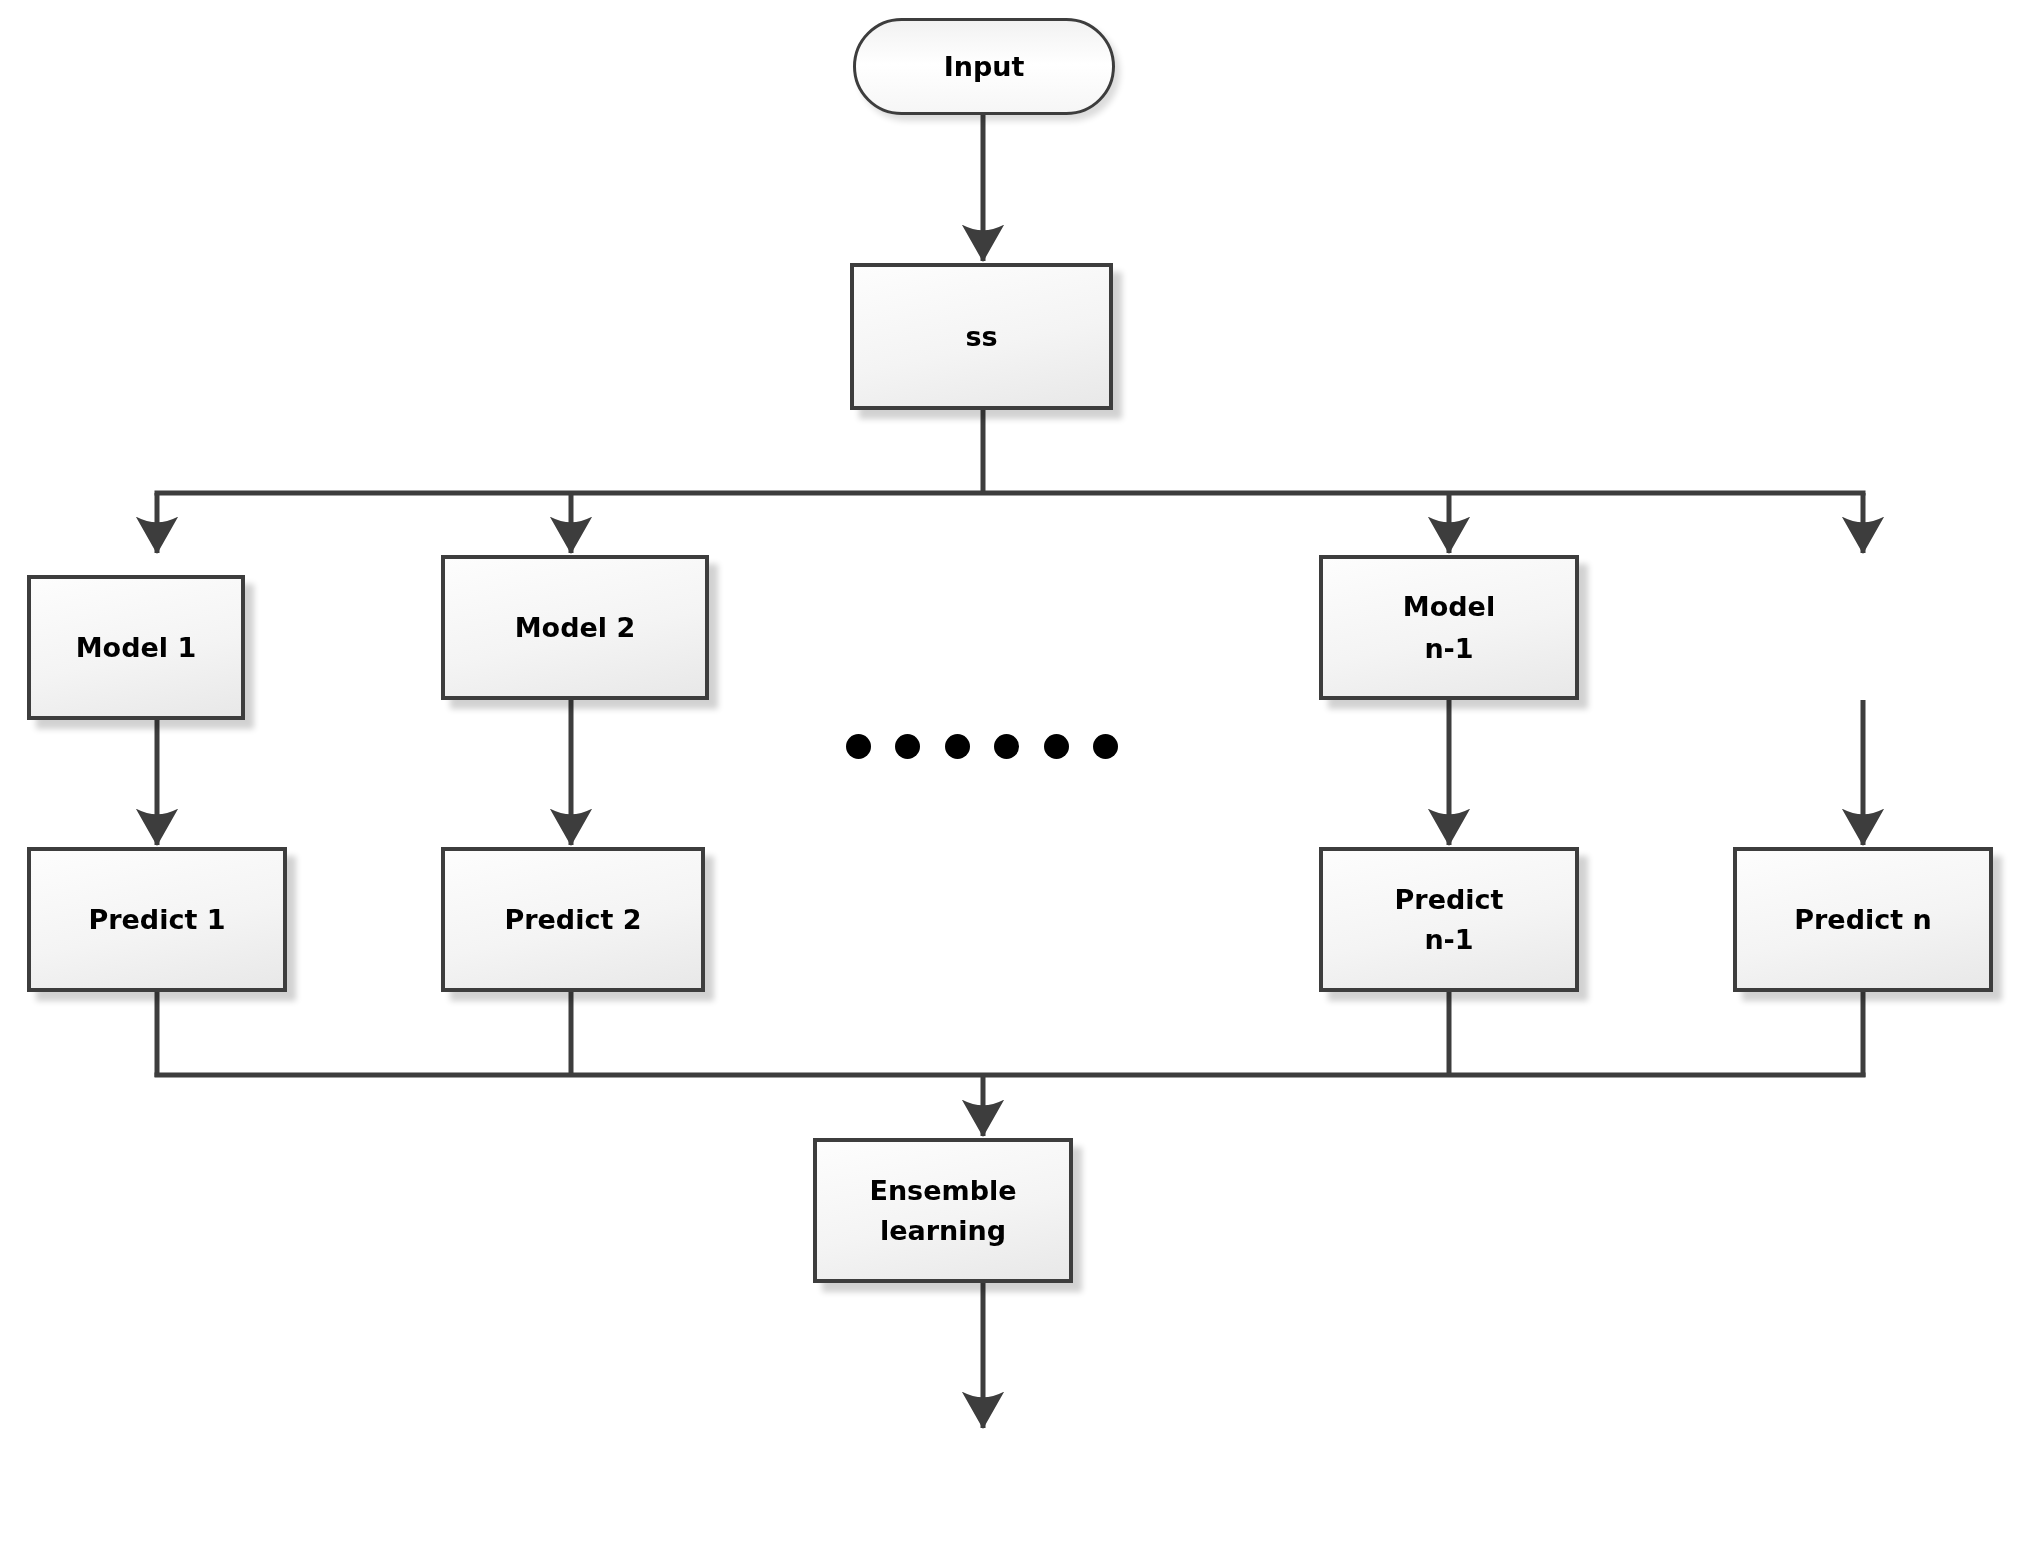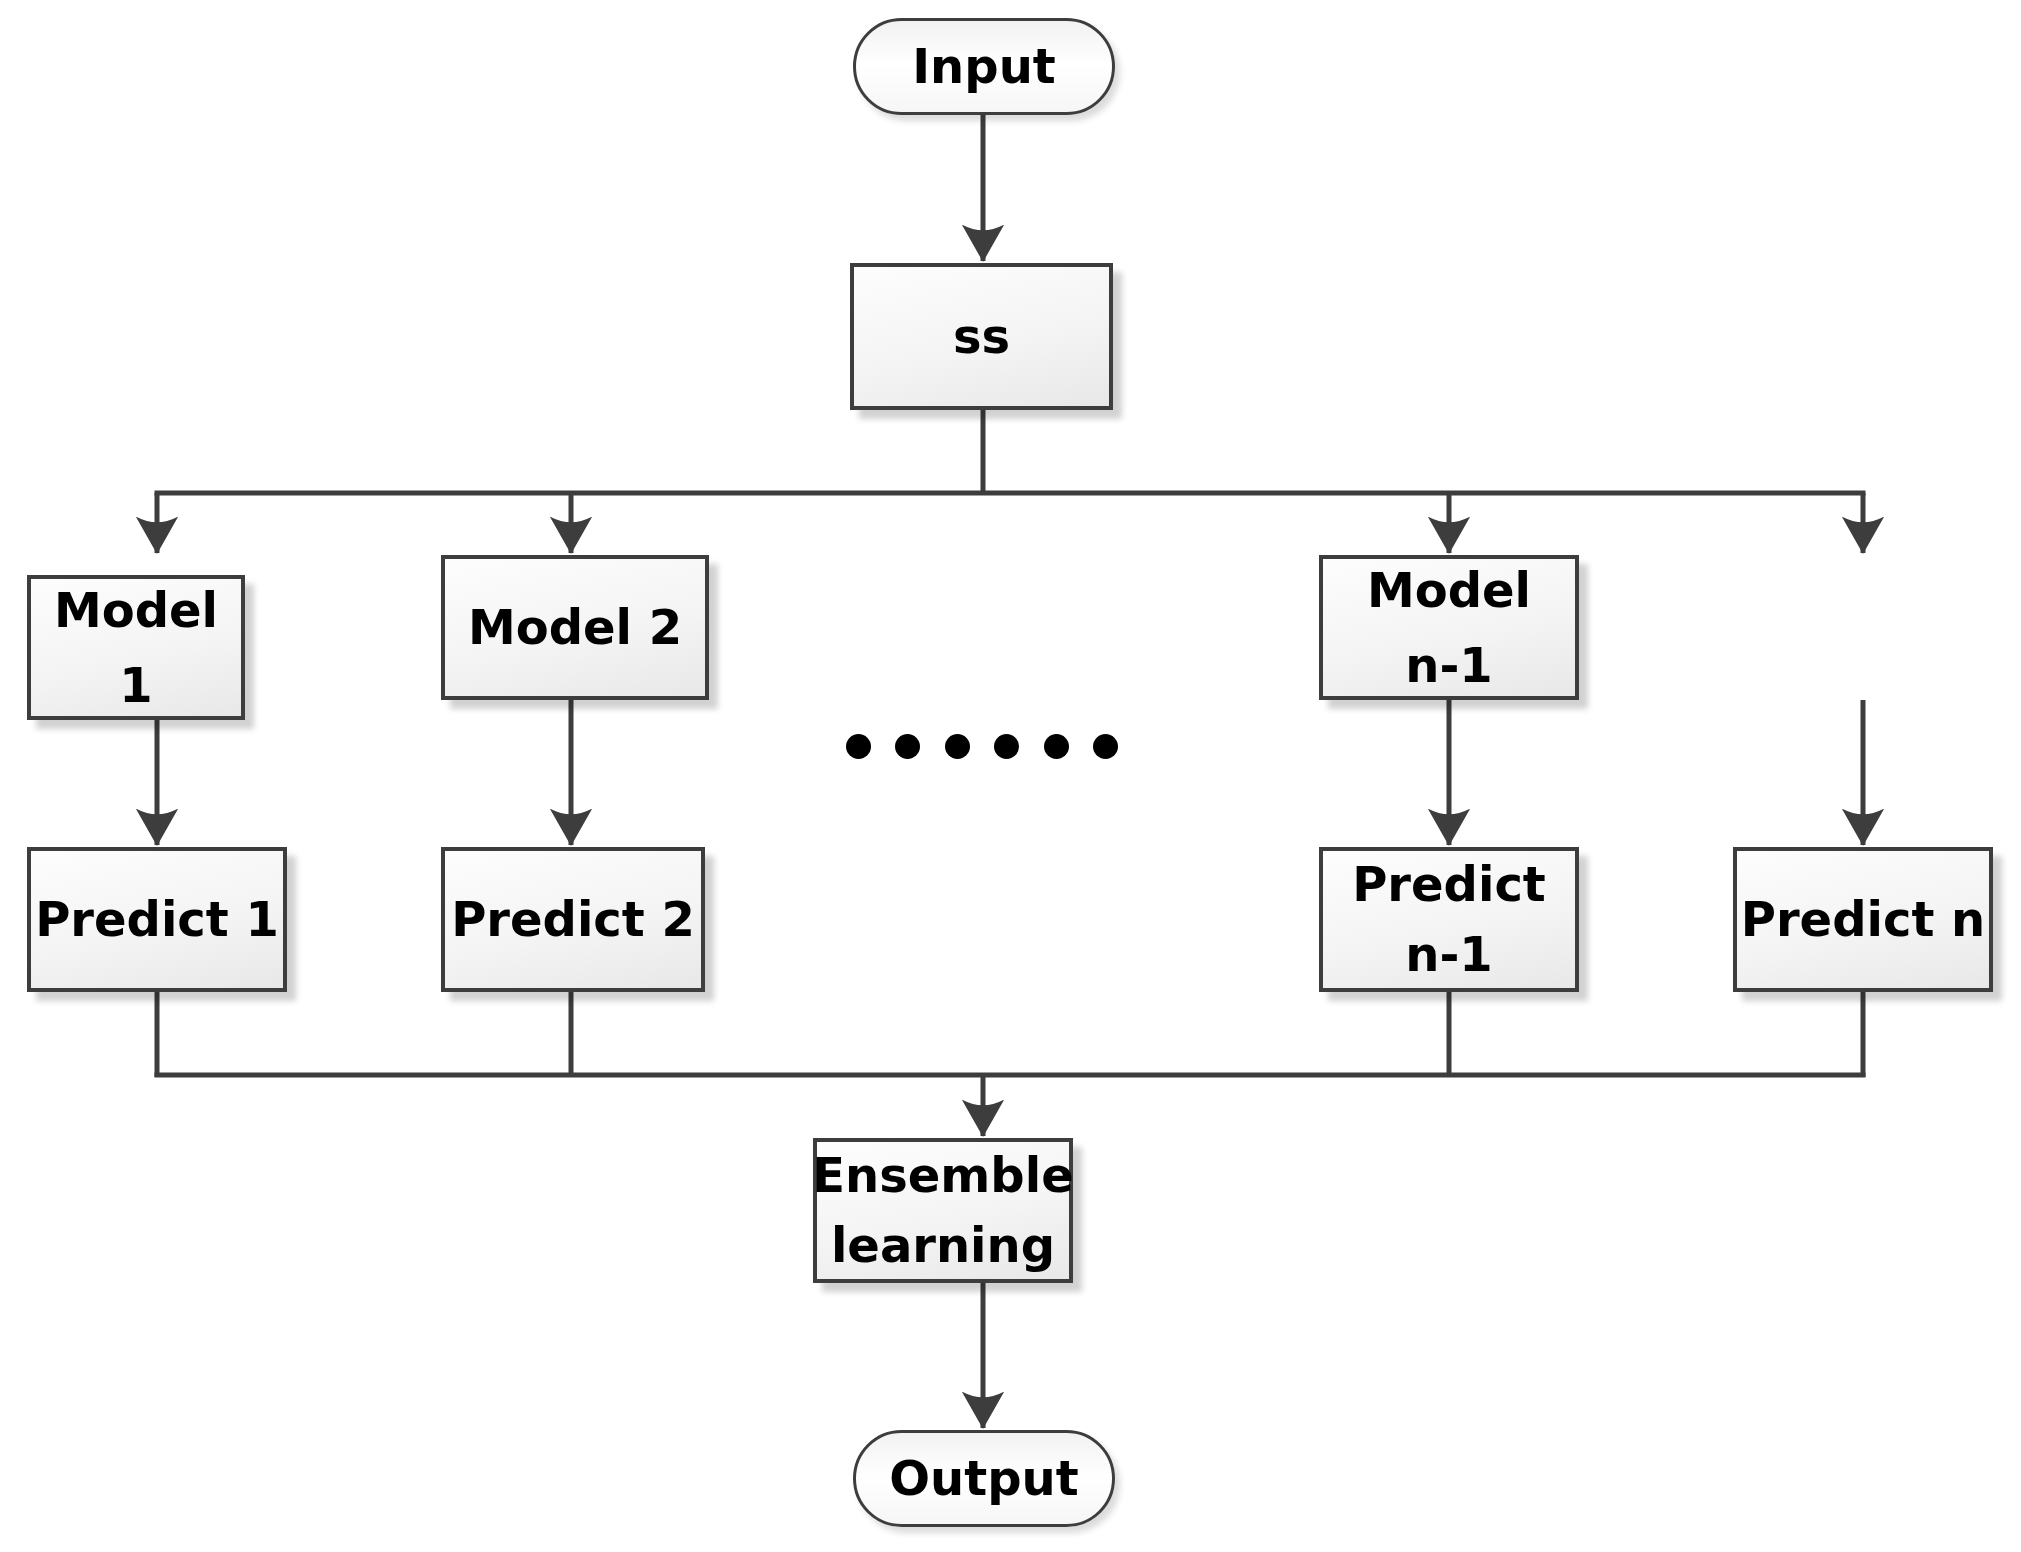"Input" .node { font-size: 48px -> 27px }
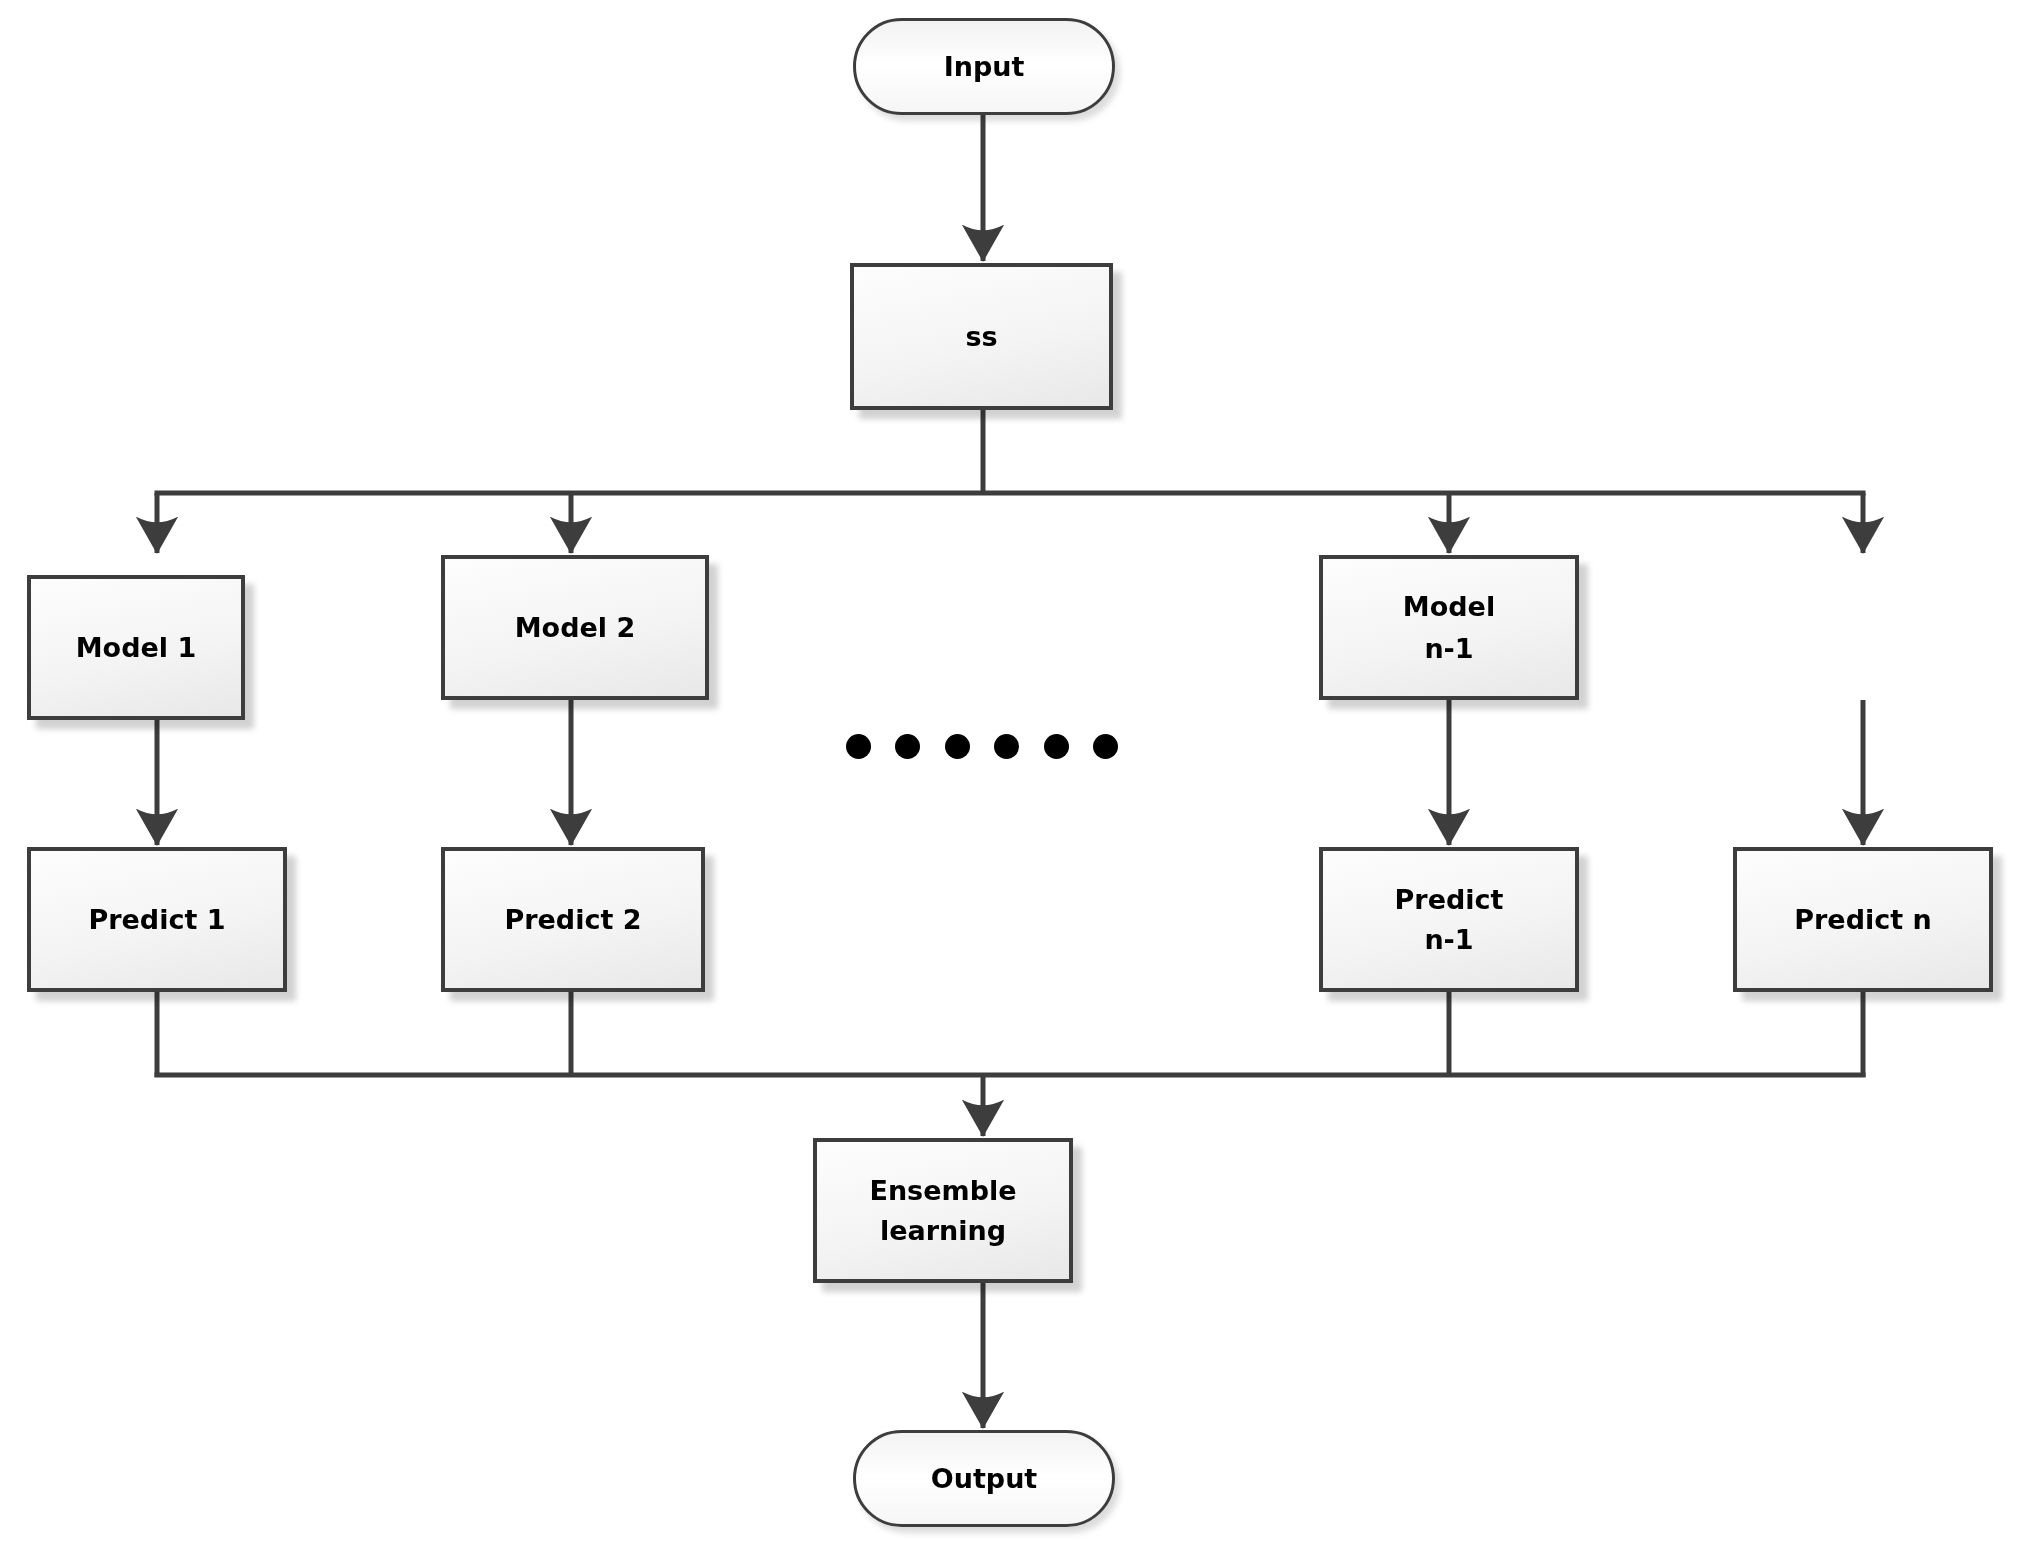"Output" div.node { html: <div> <span>Output</span> </div> -> none }
